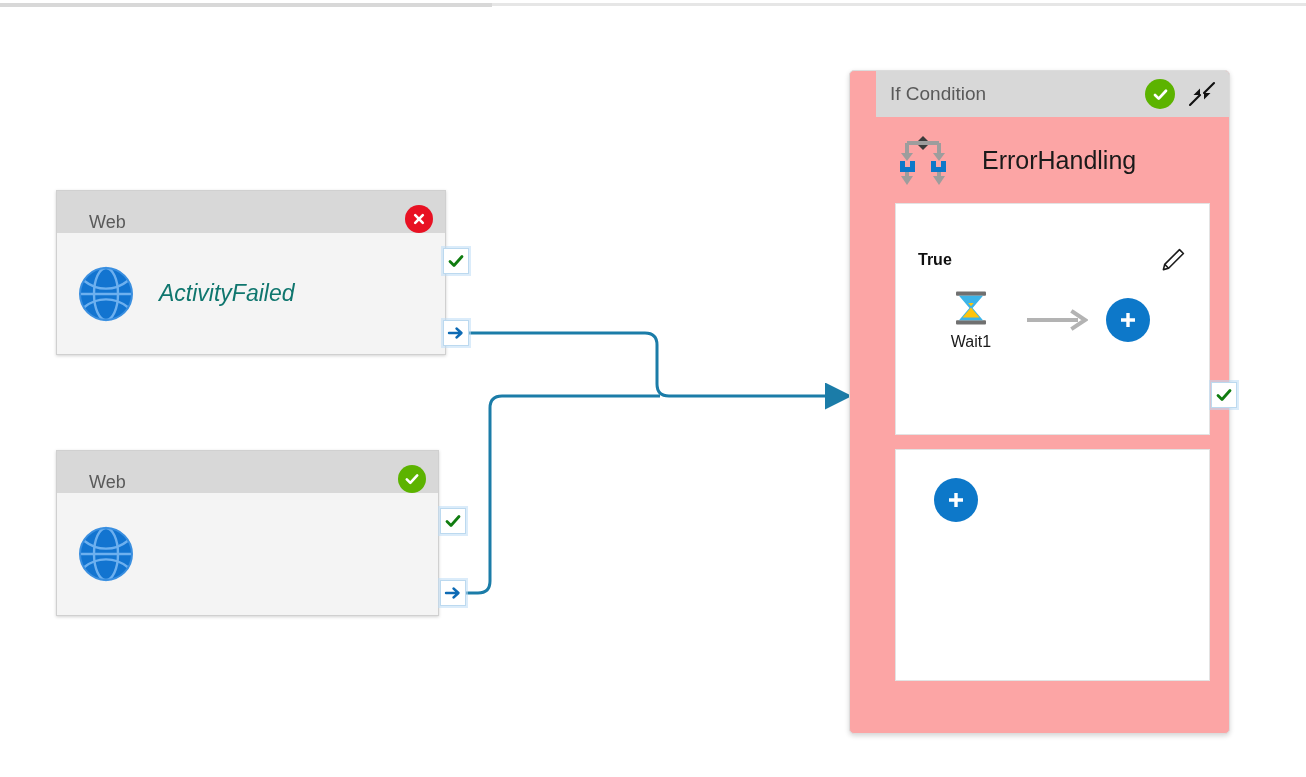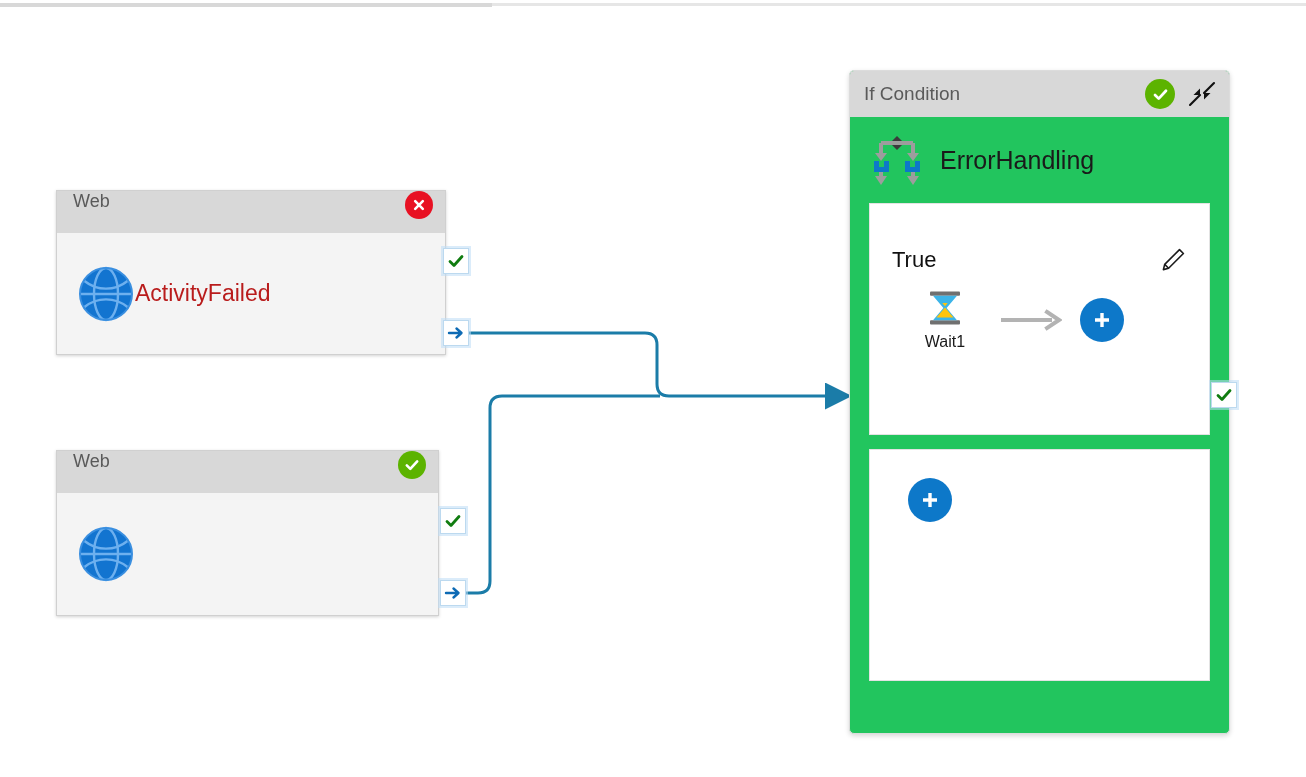"If Condition" #if-container { background: #22c55e -> #fca5a5; padding-left: none -> 26px }
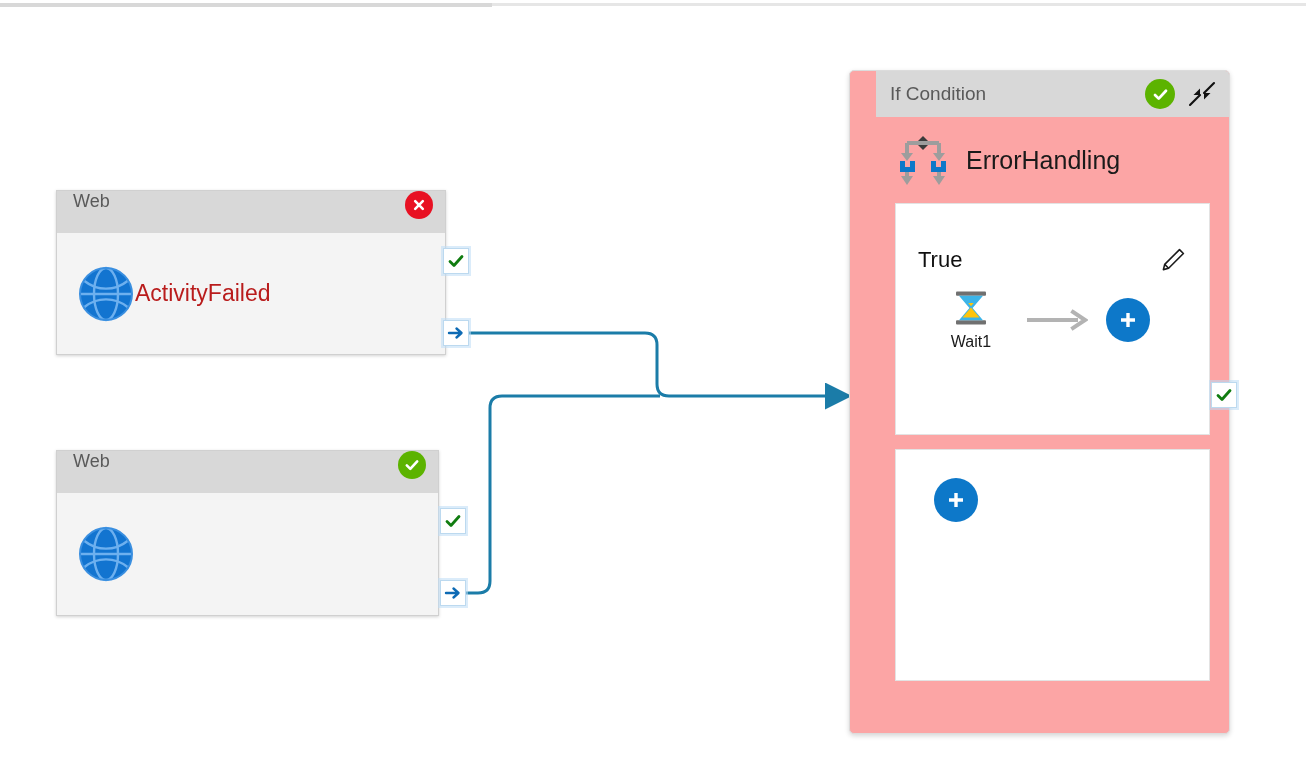"ErrorHandling" #if-title-text { margin-left: 14px -> 30px }
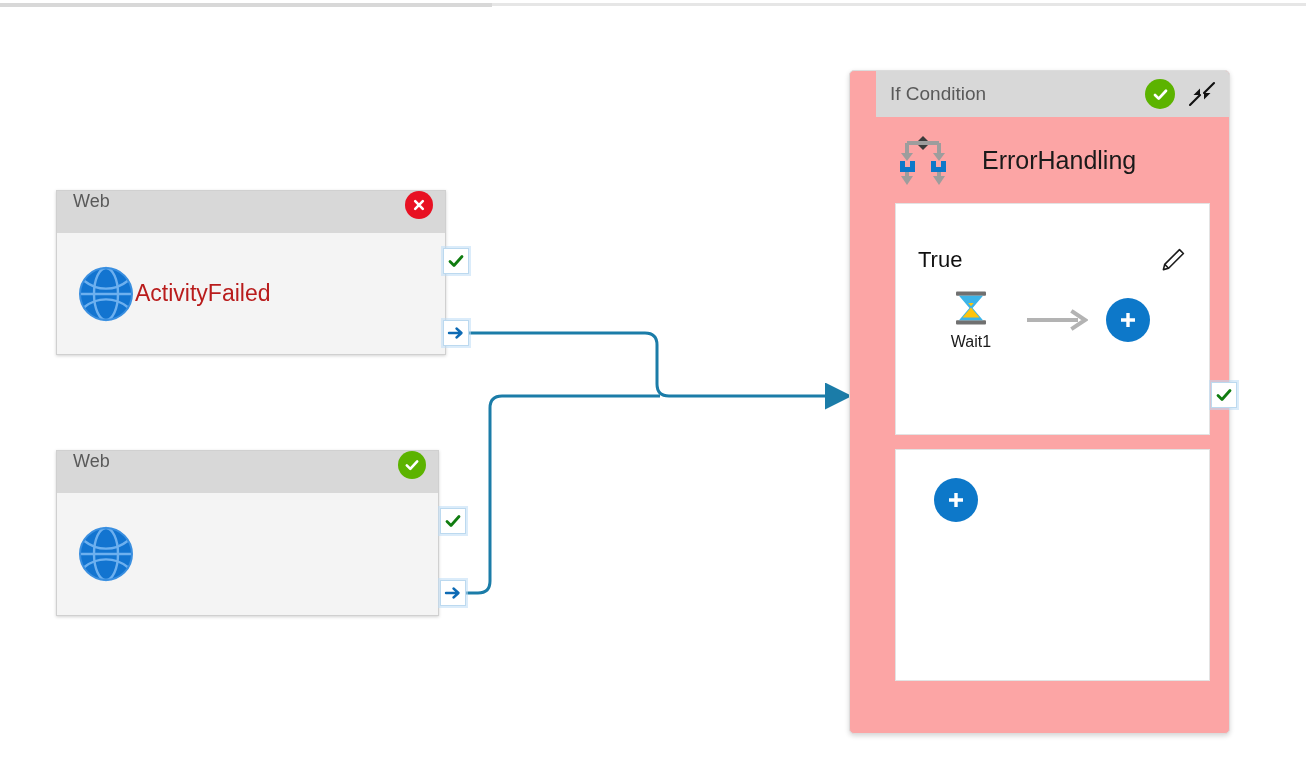"Web" .node-header { align-items: flex-start -> flex-end; padding: 0 12px 0 16px -> 0 12px 0 32px }
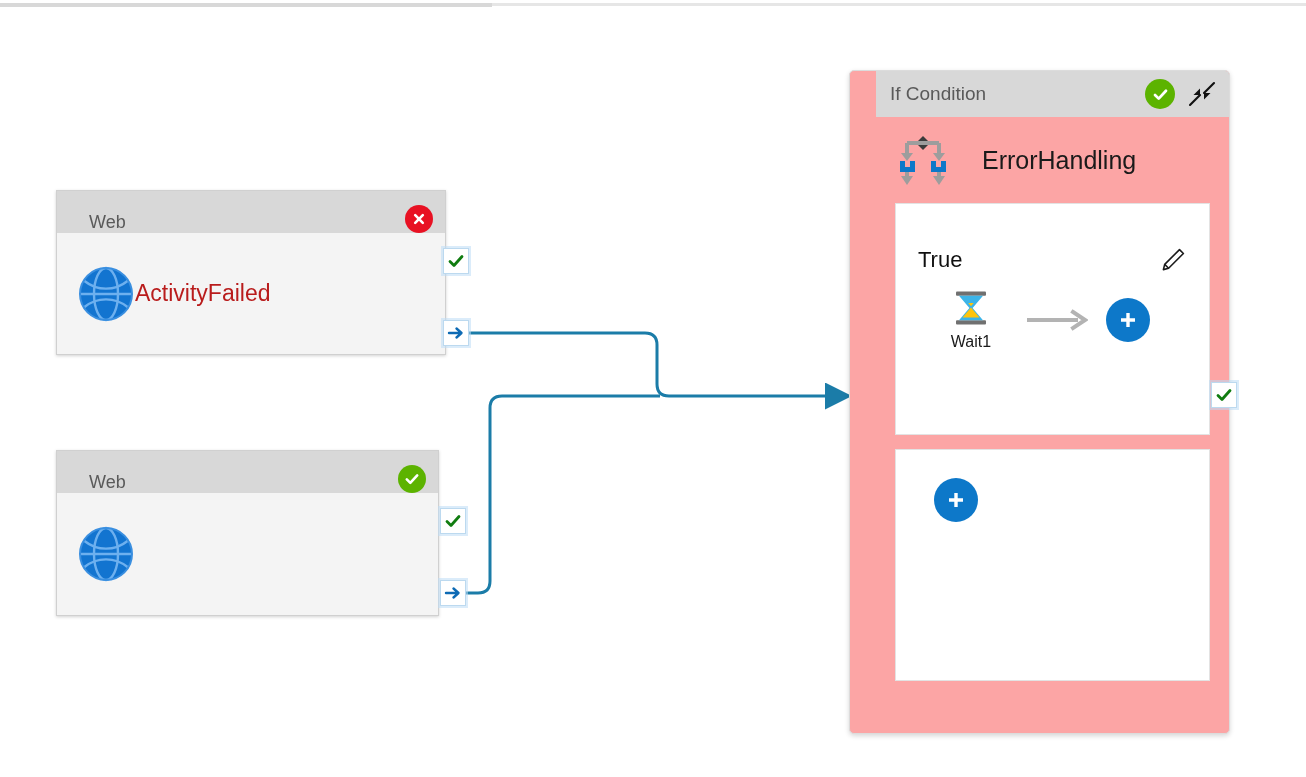"True" .branch-title { font-size: 22px -> 16px; font-weight: normal -> bold }
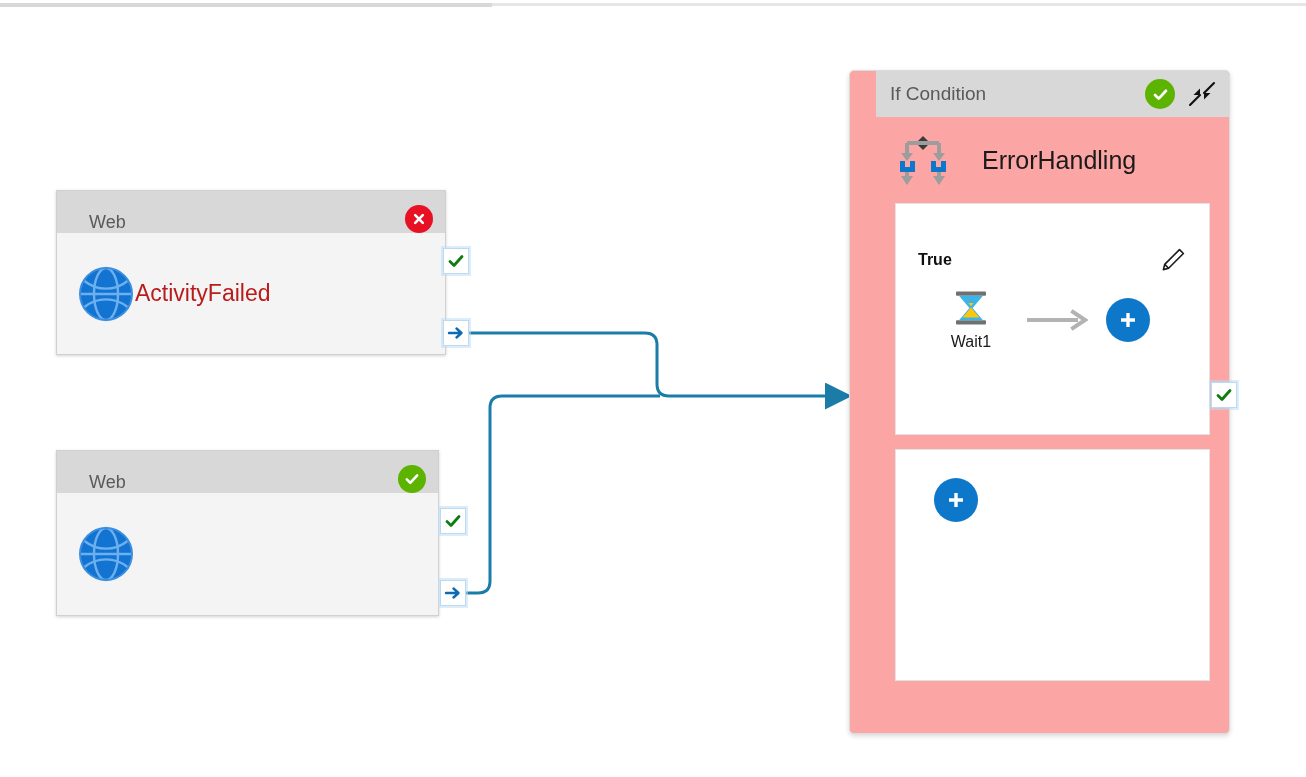"ActivityFailed" .node-label { color: #b91c1c -> #0f766e; font-style: none -> italic; margin-left: none -> 24px }
